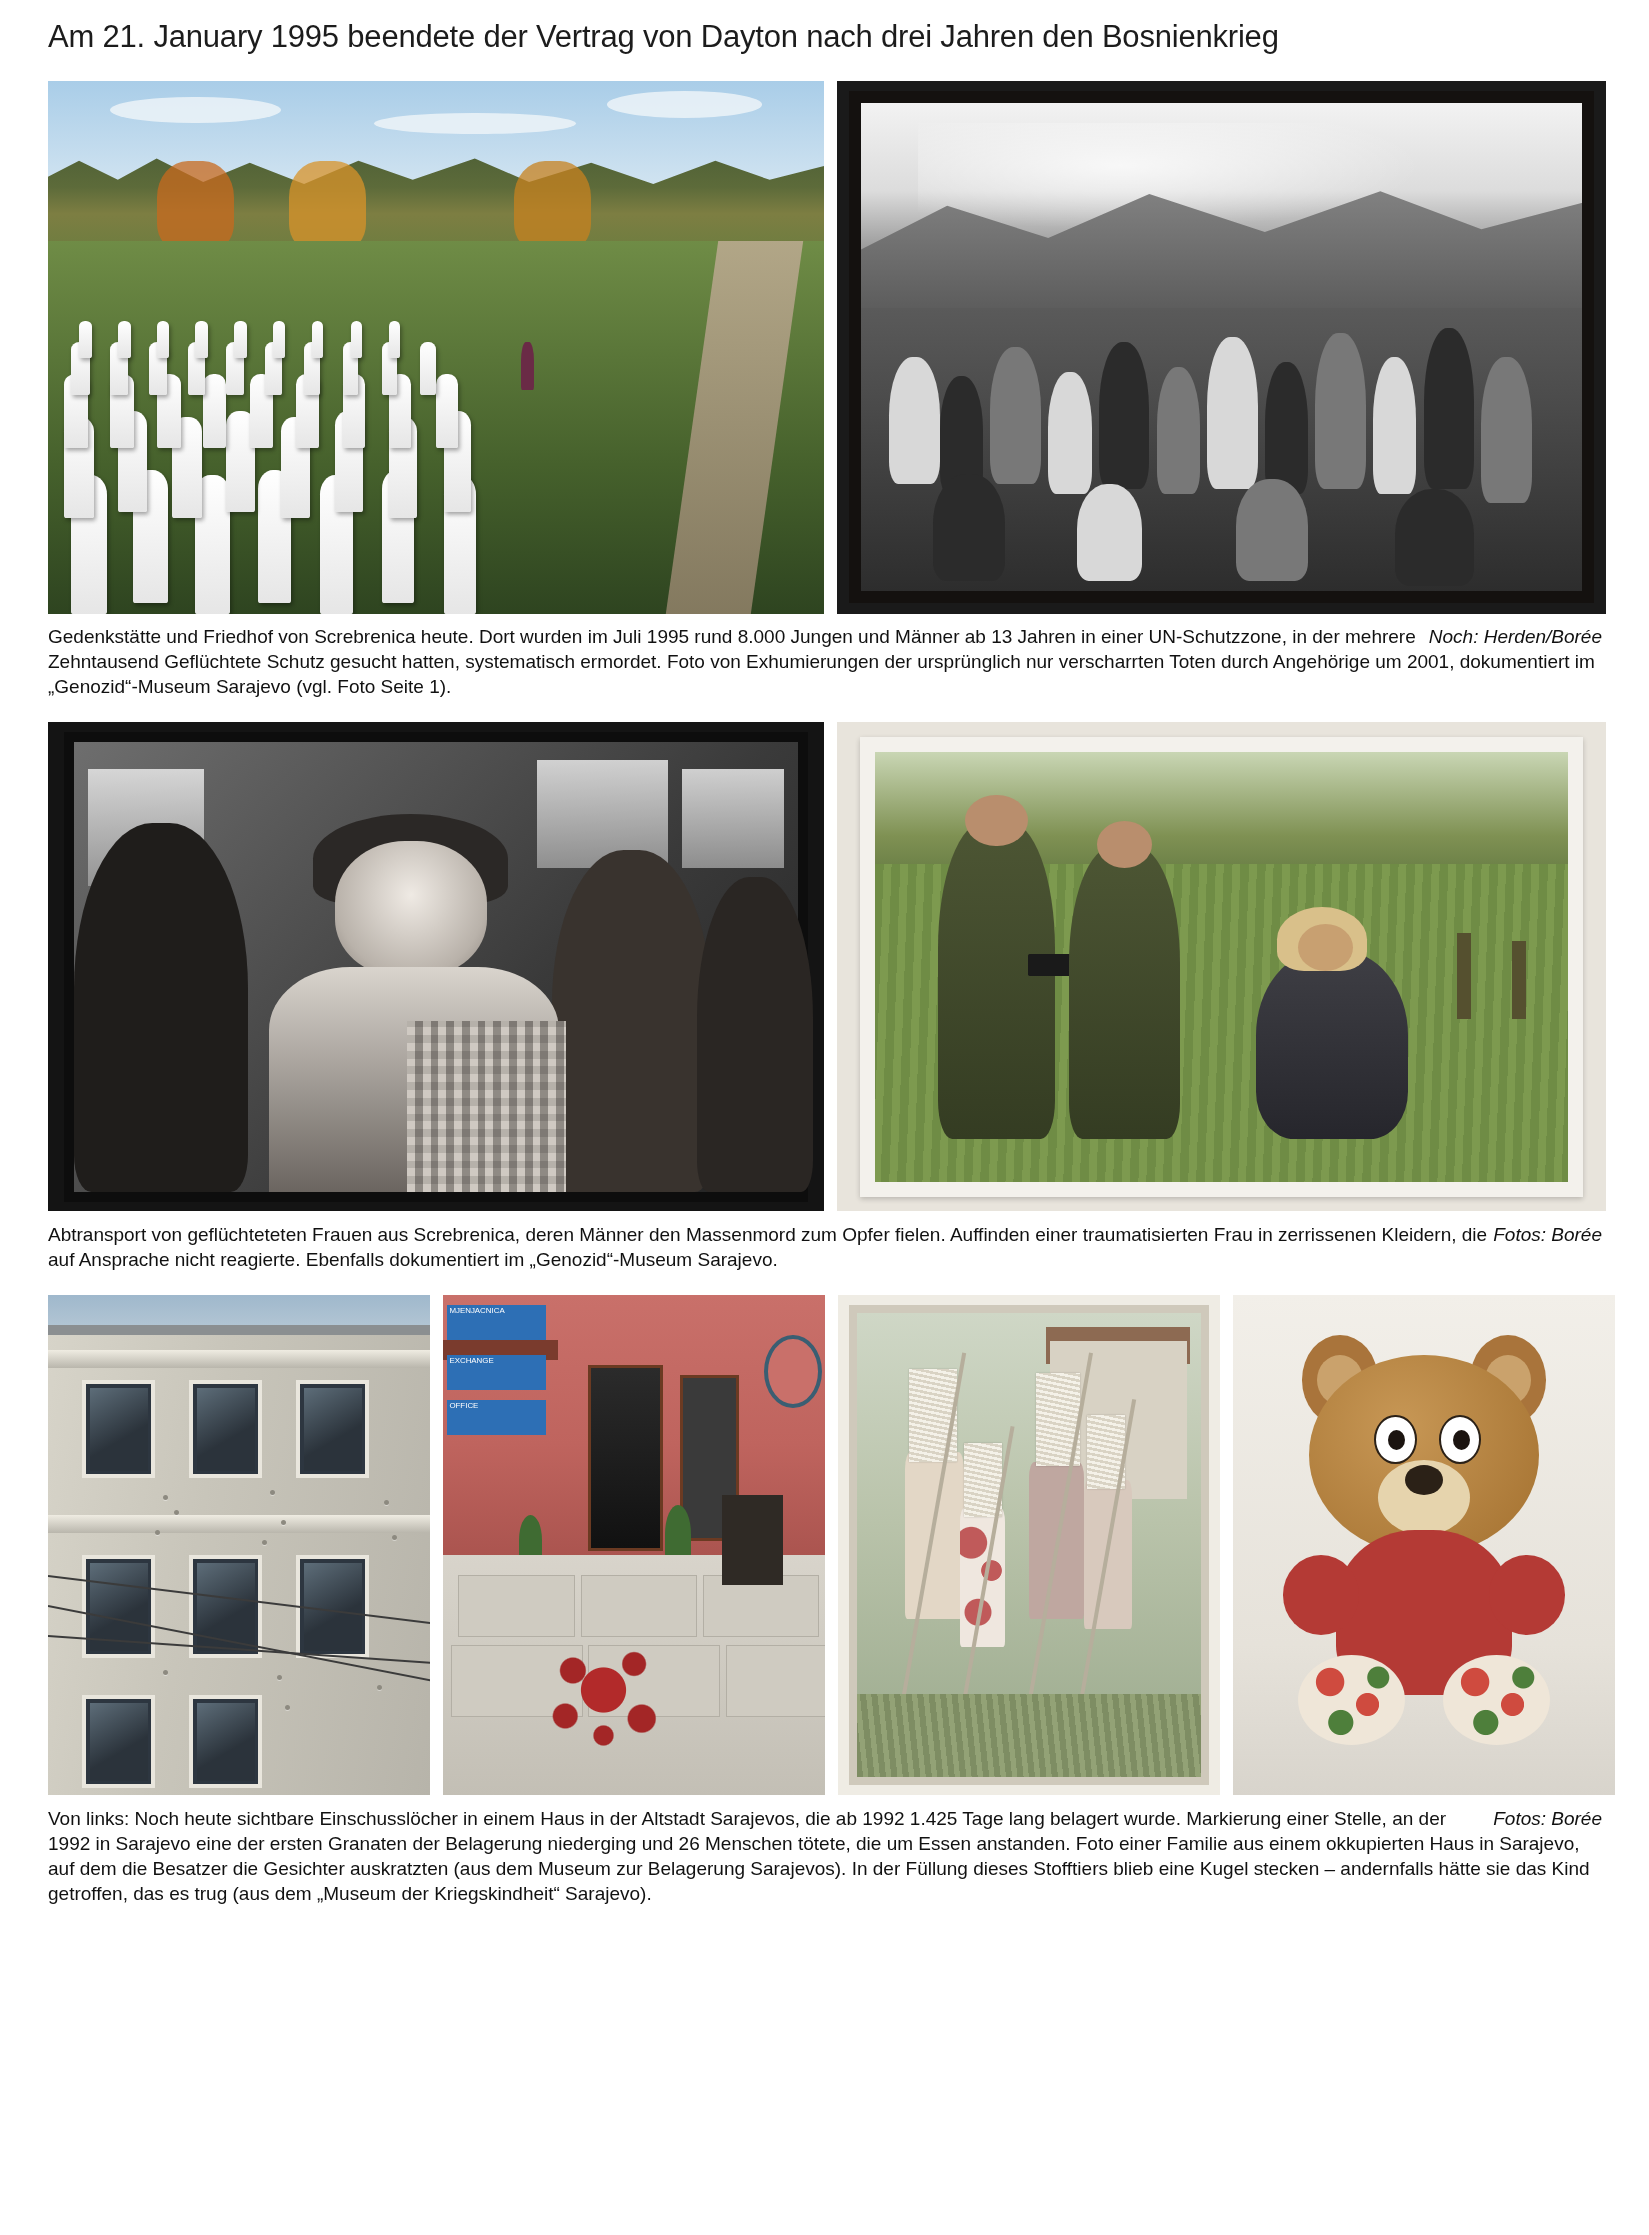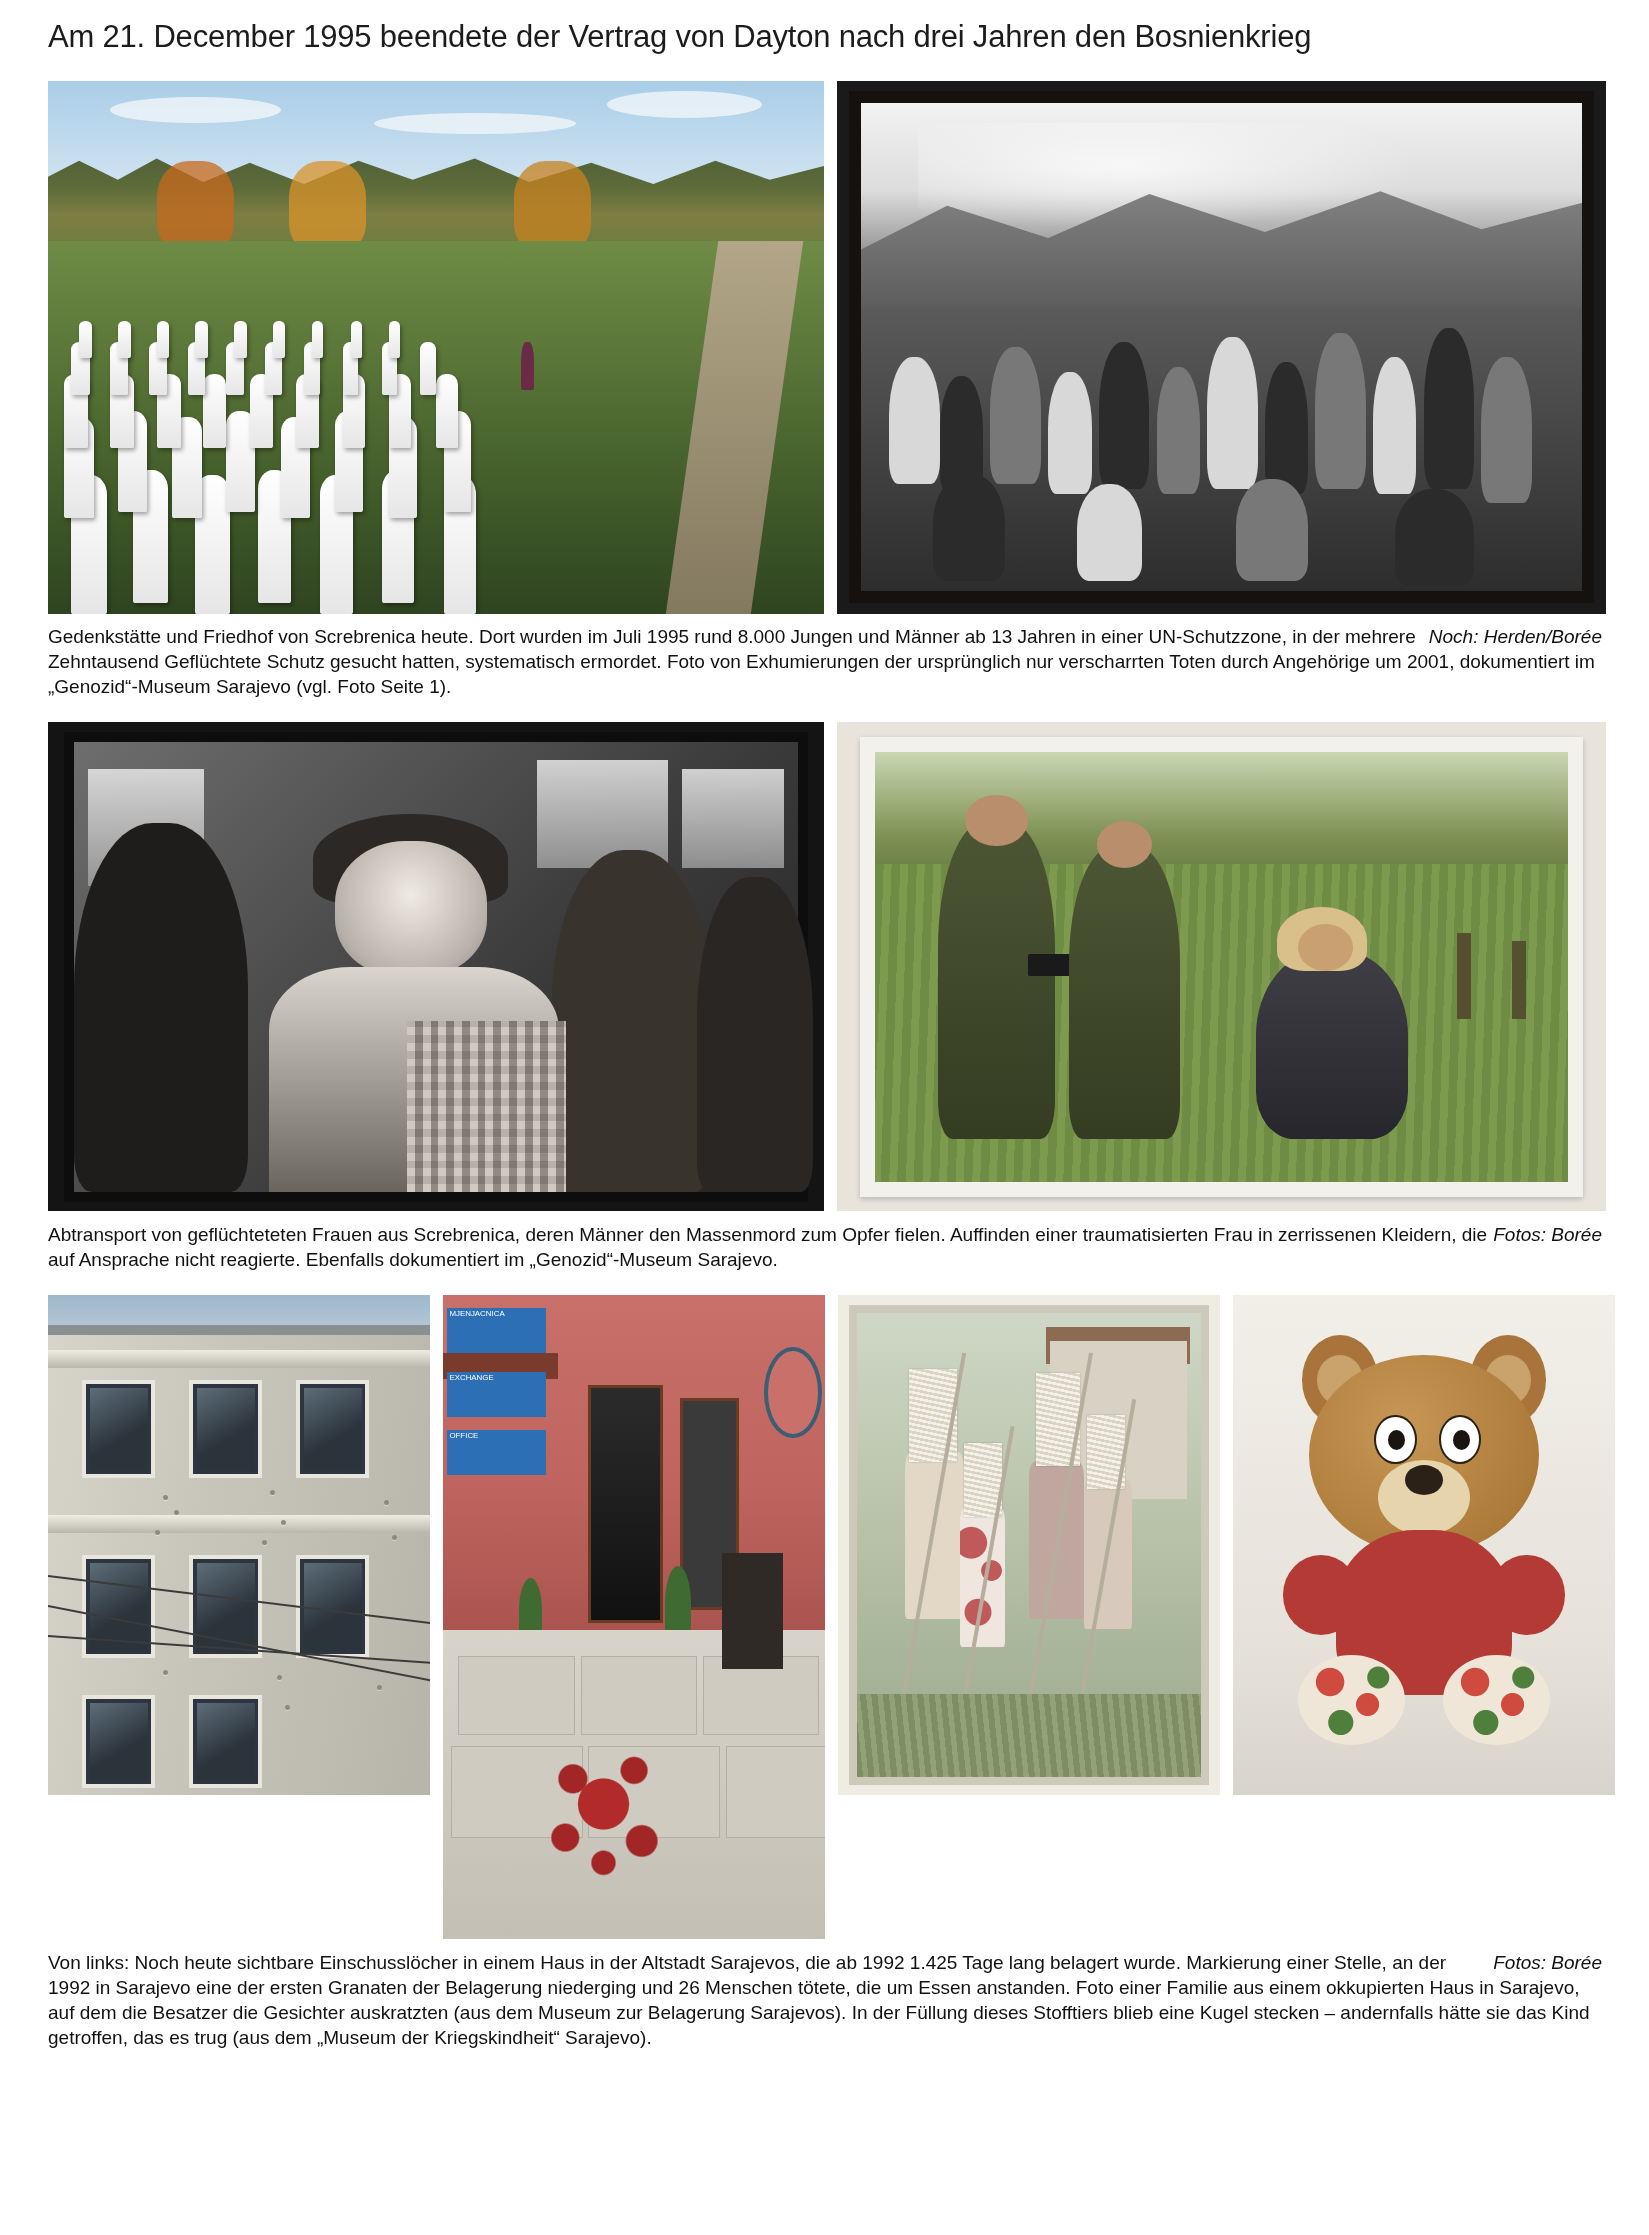"Am 21. December 1995 beendete" h2.subhead { text: December -> January }
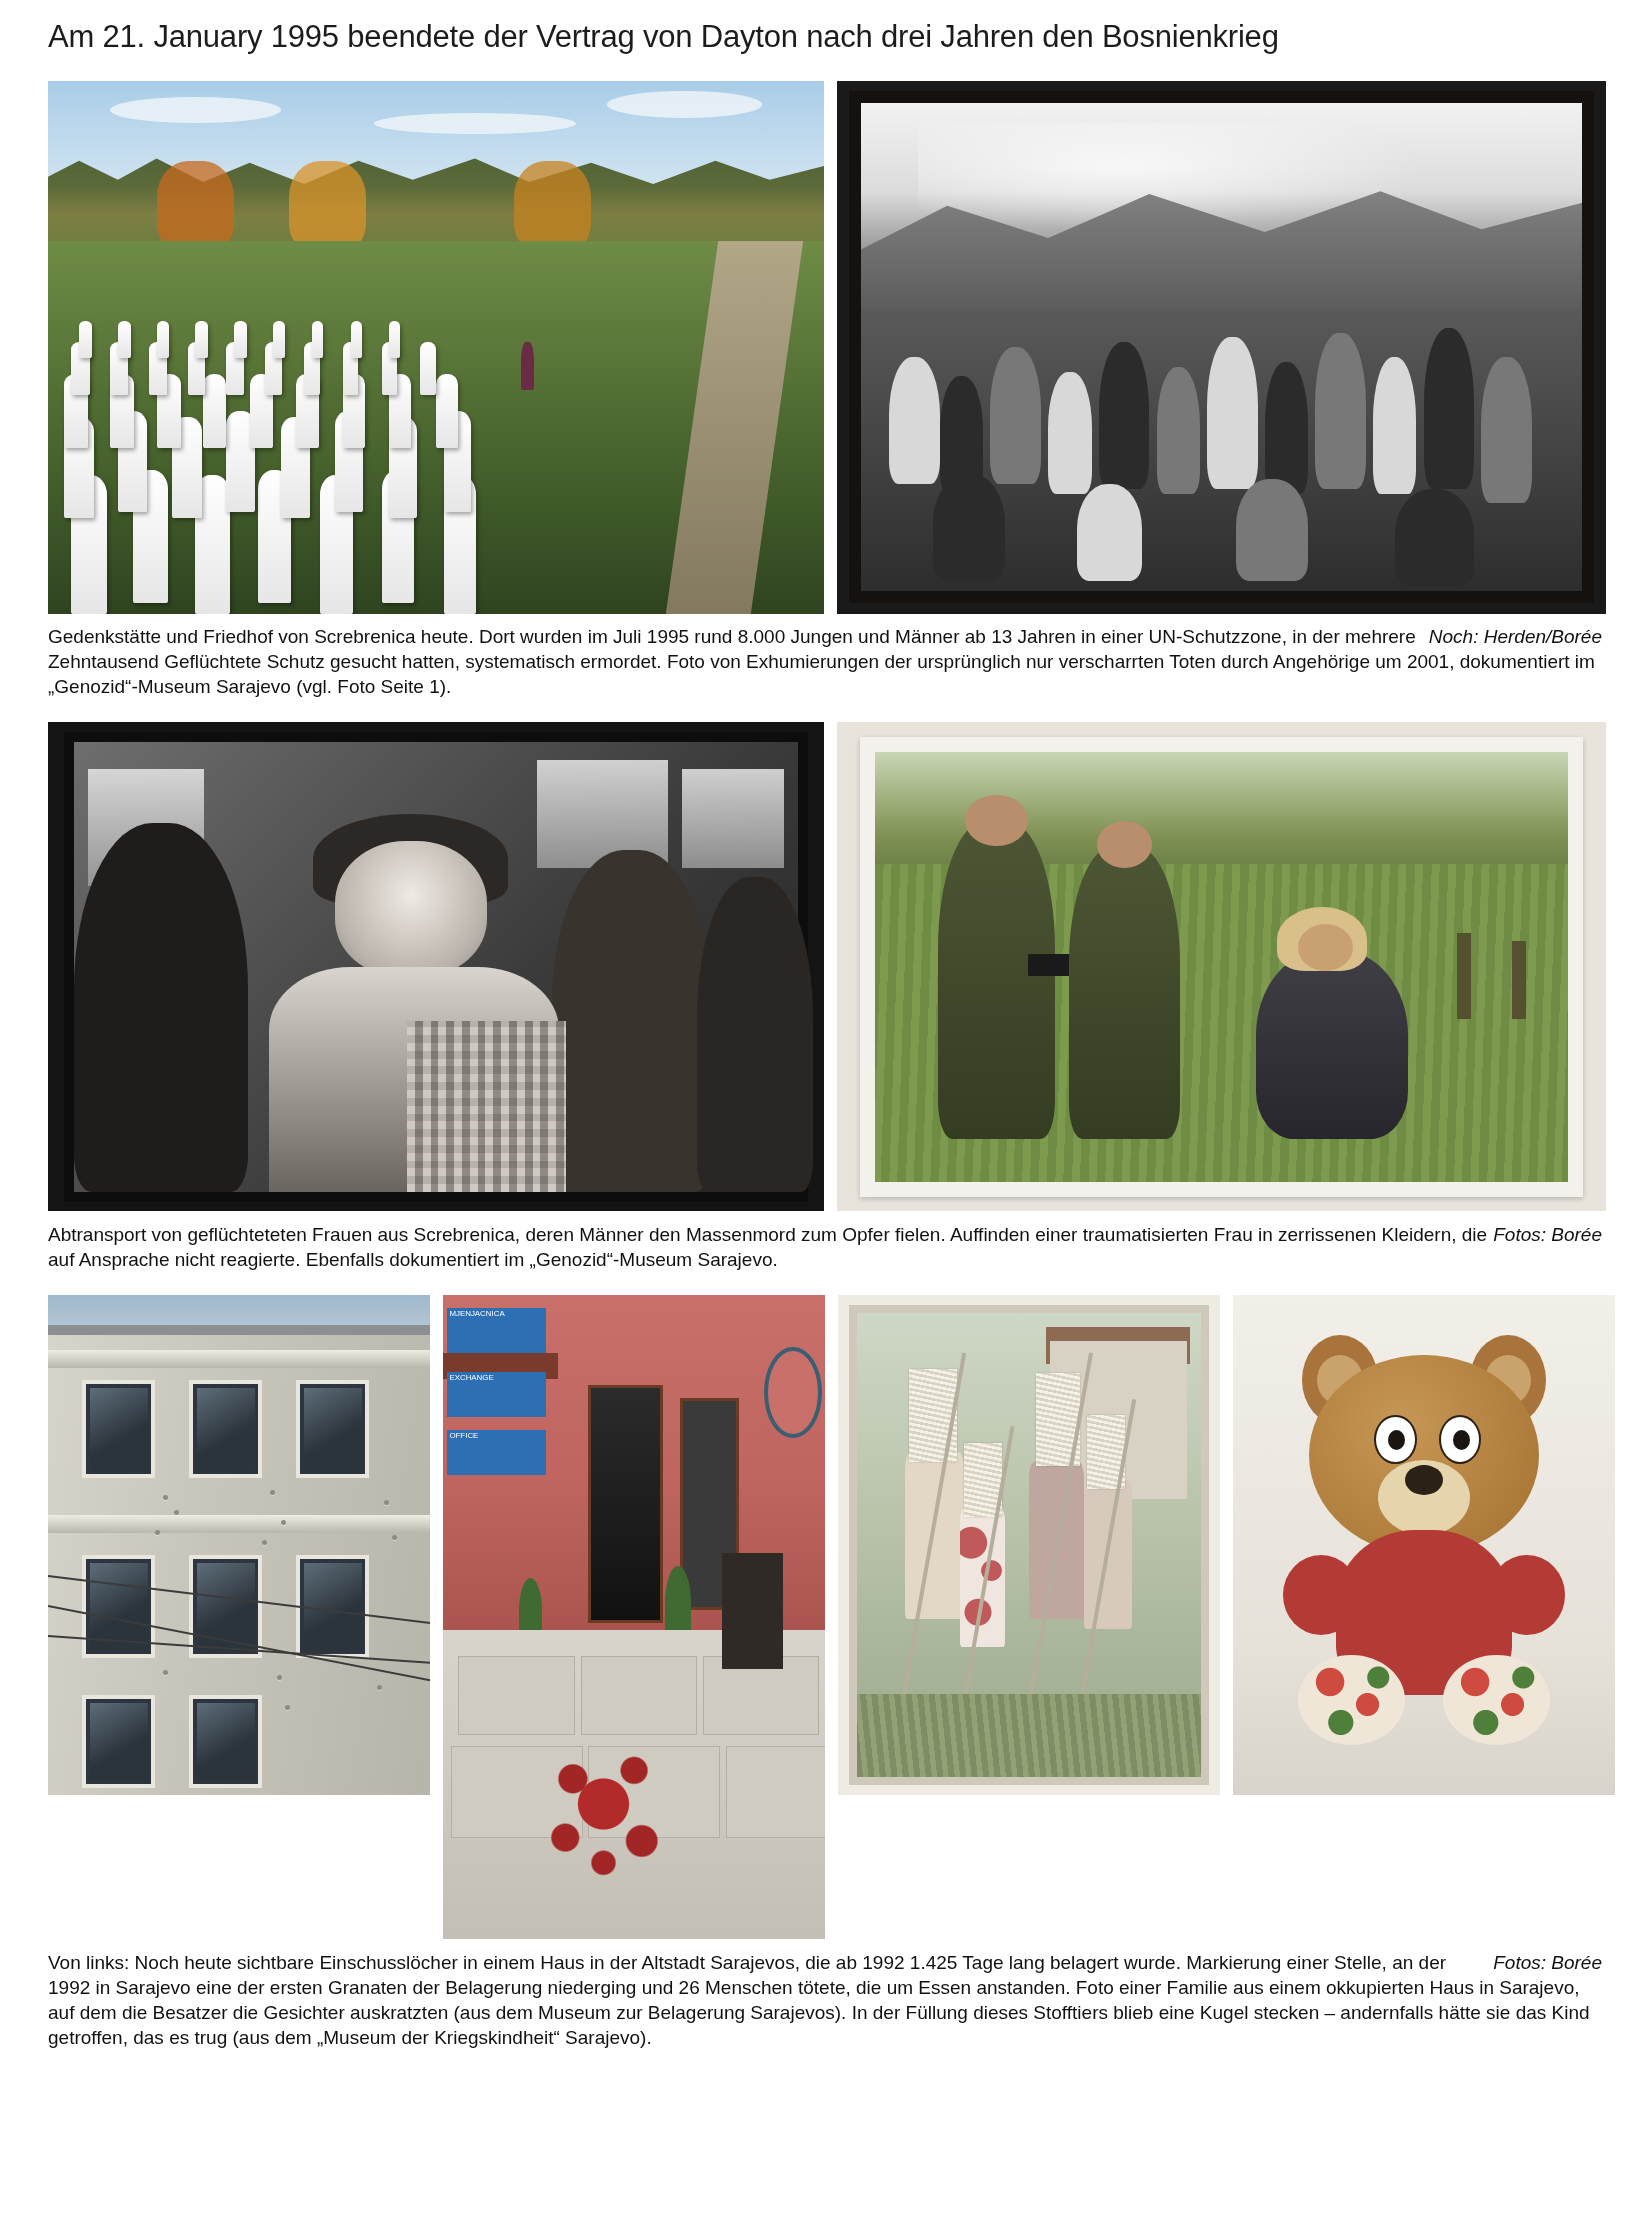"MJENJACNICA" div.photo { height: 644px -> 500px }
